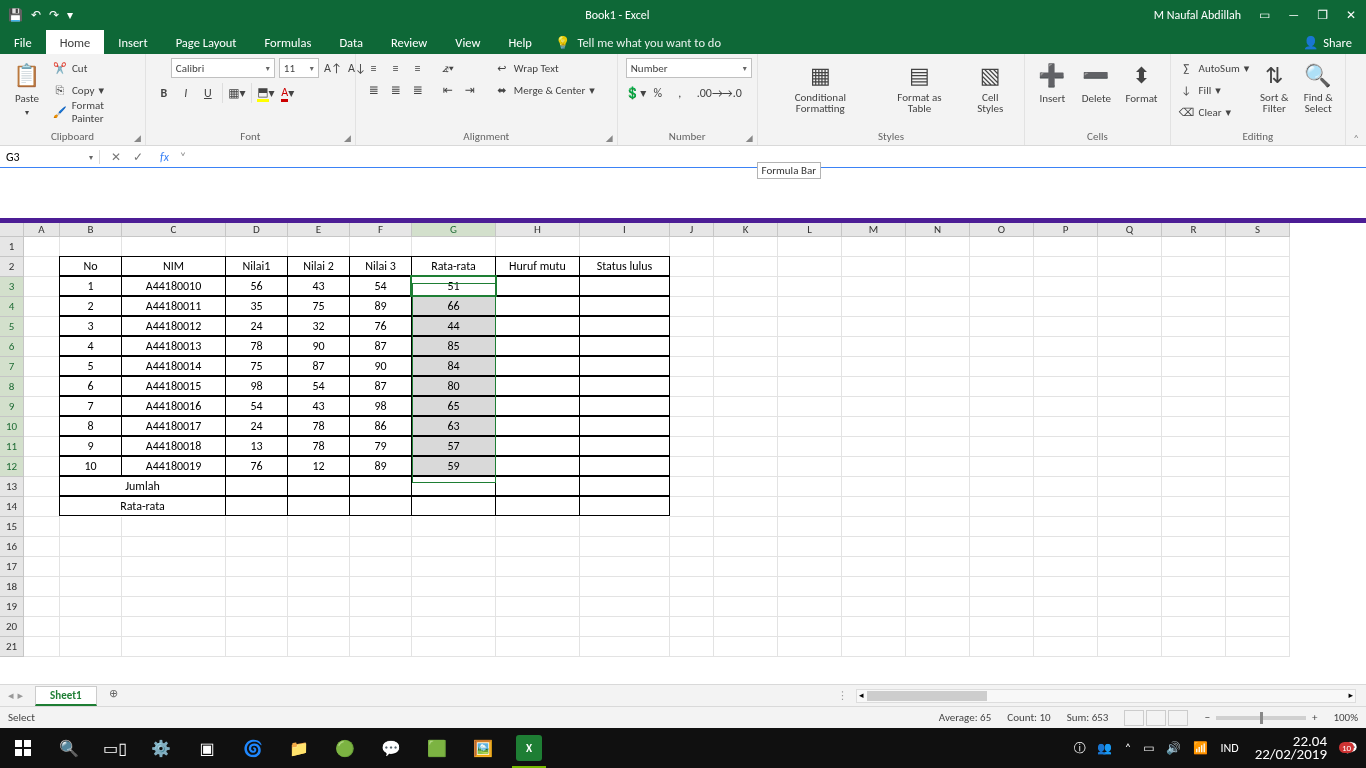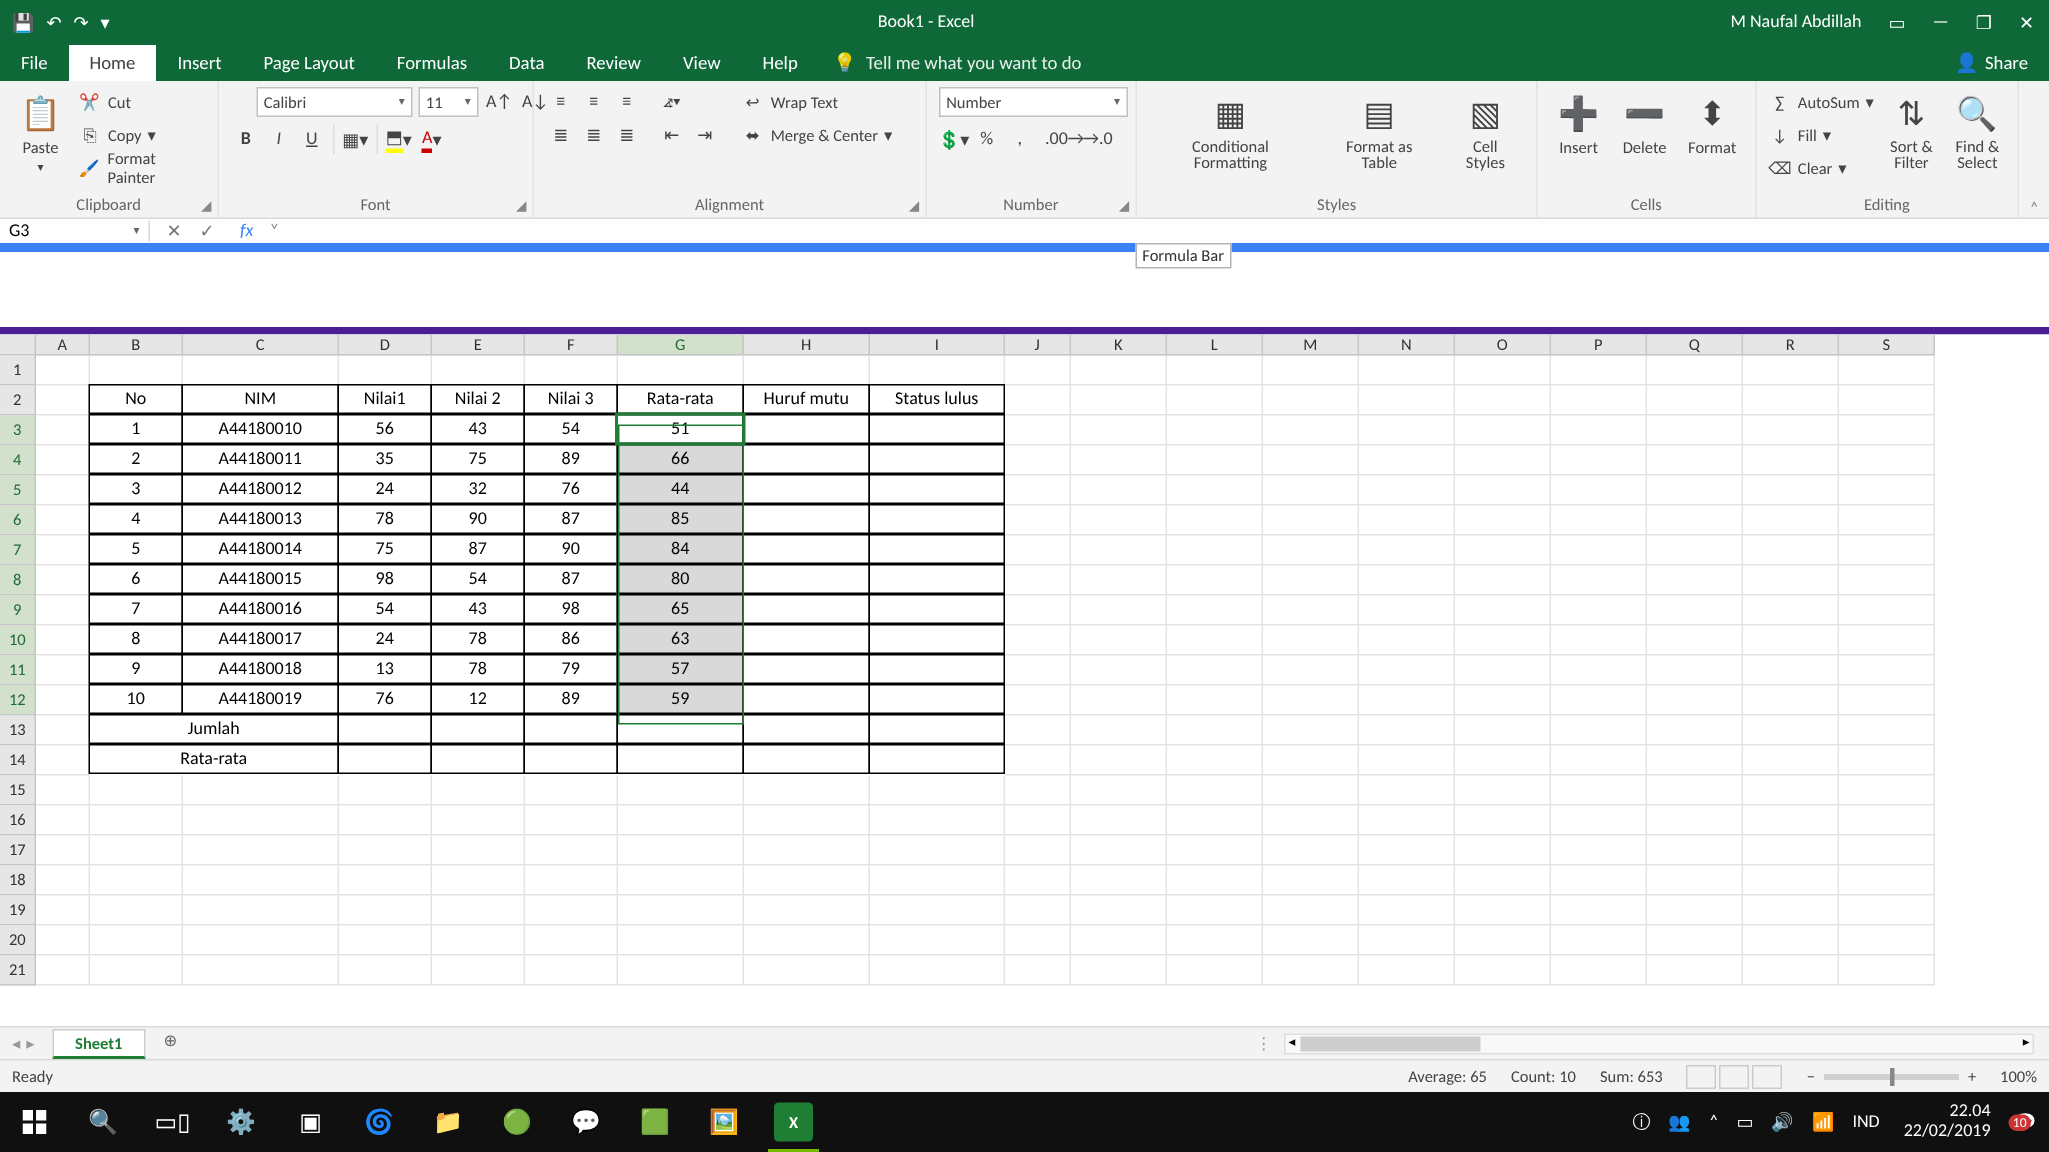"G3" .formula-row { border-bottom: 6px solid #3b82f6 -> 1px solid #3b82f6 }
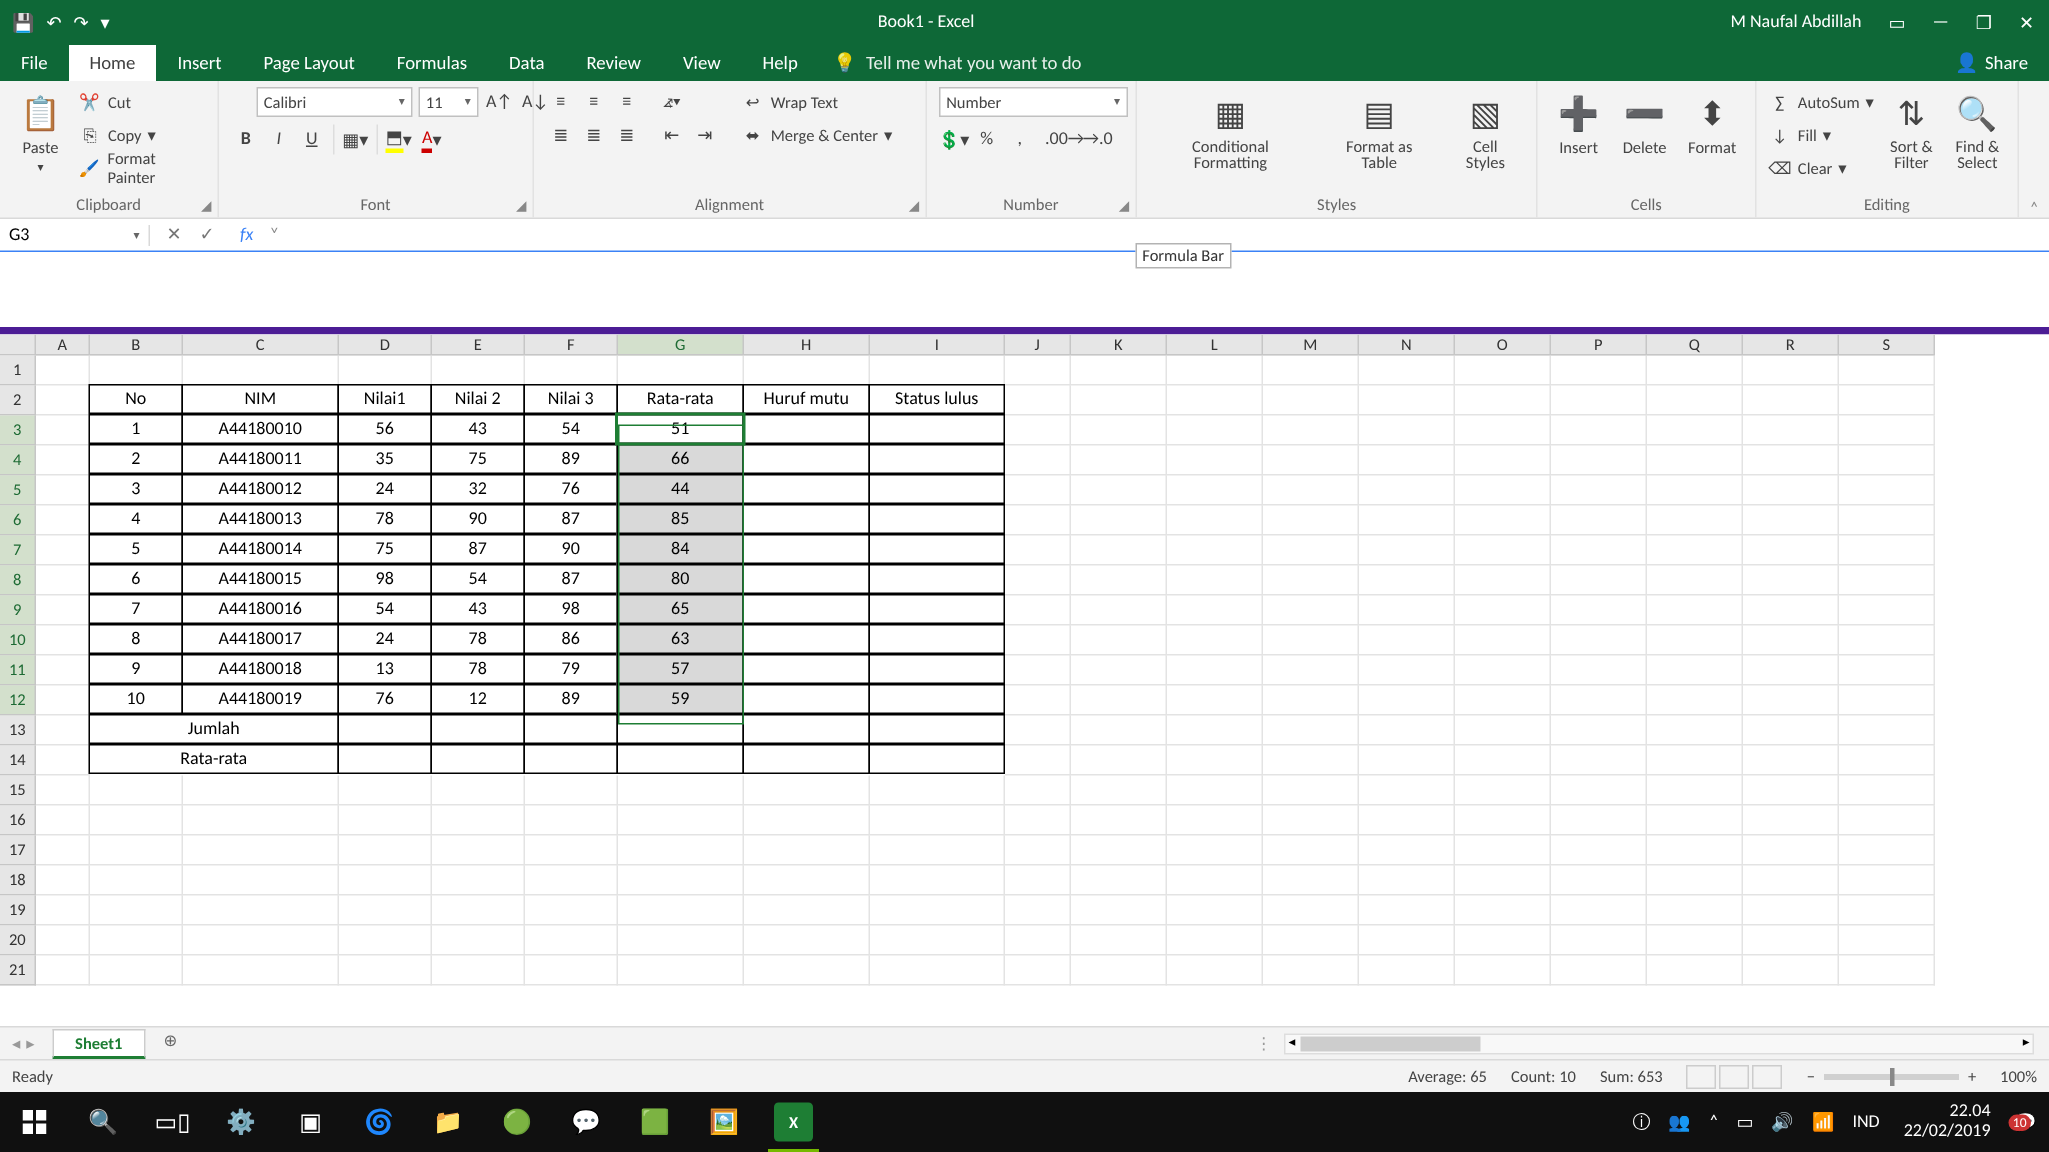"Ready" span { text: Ready -> Select }
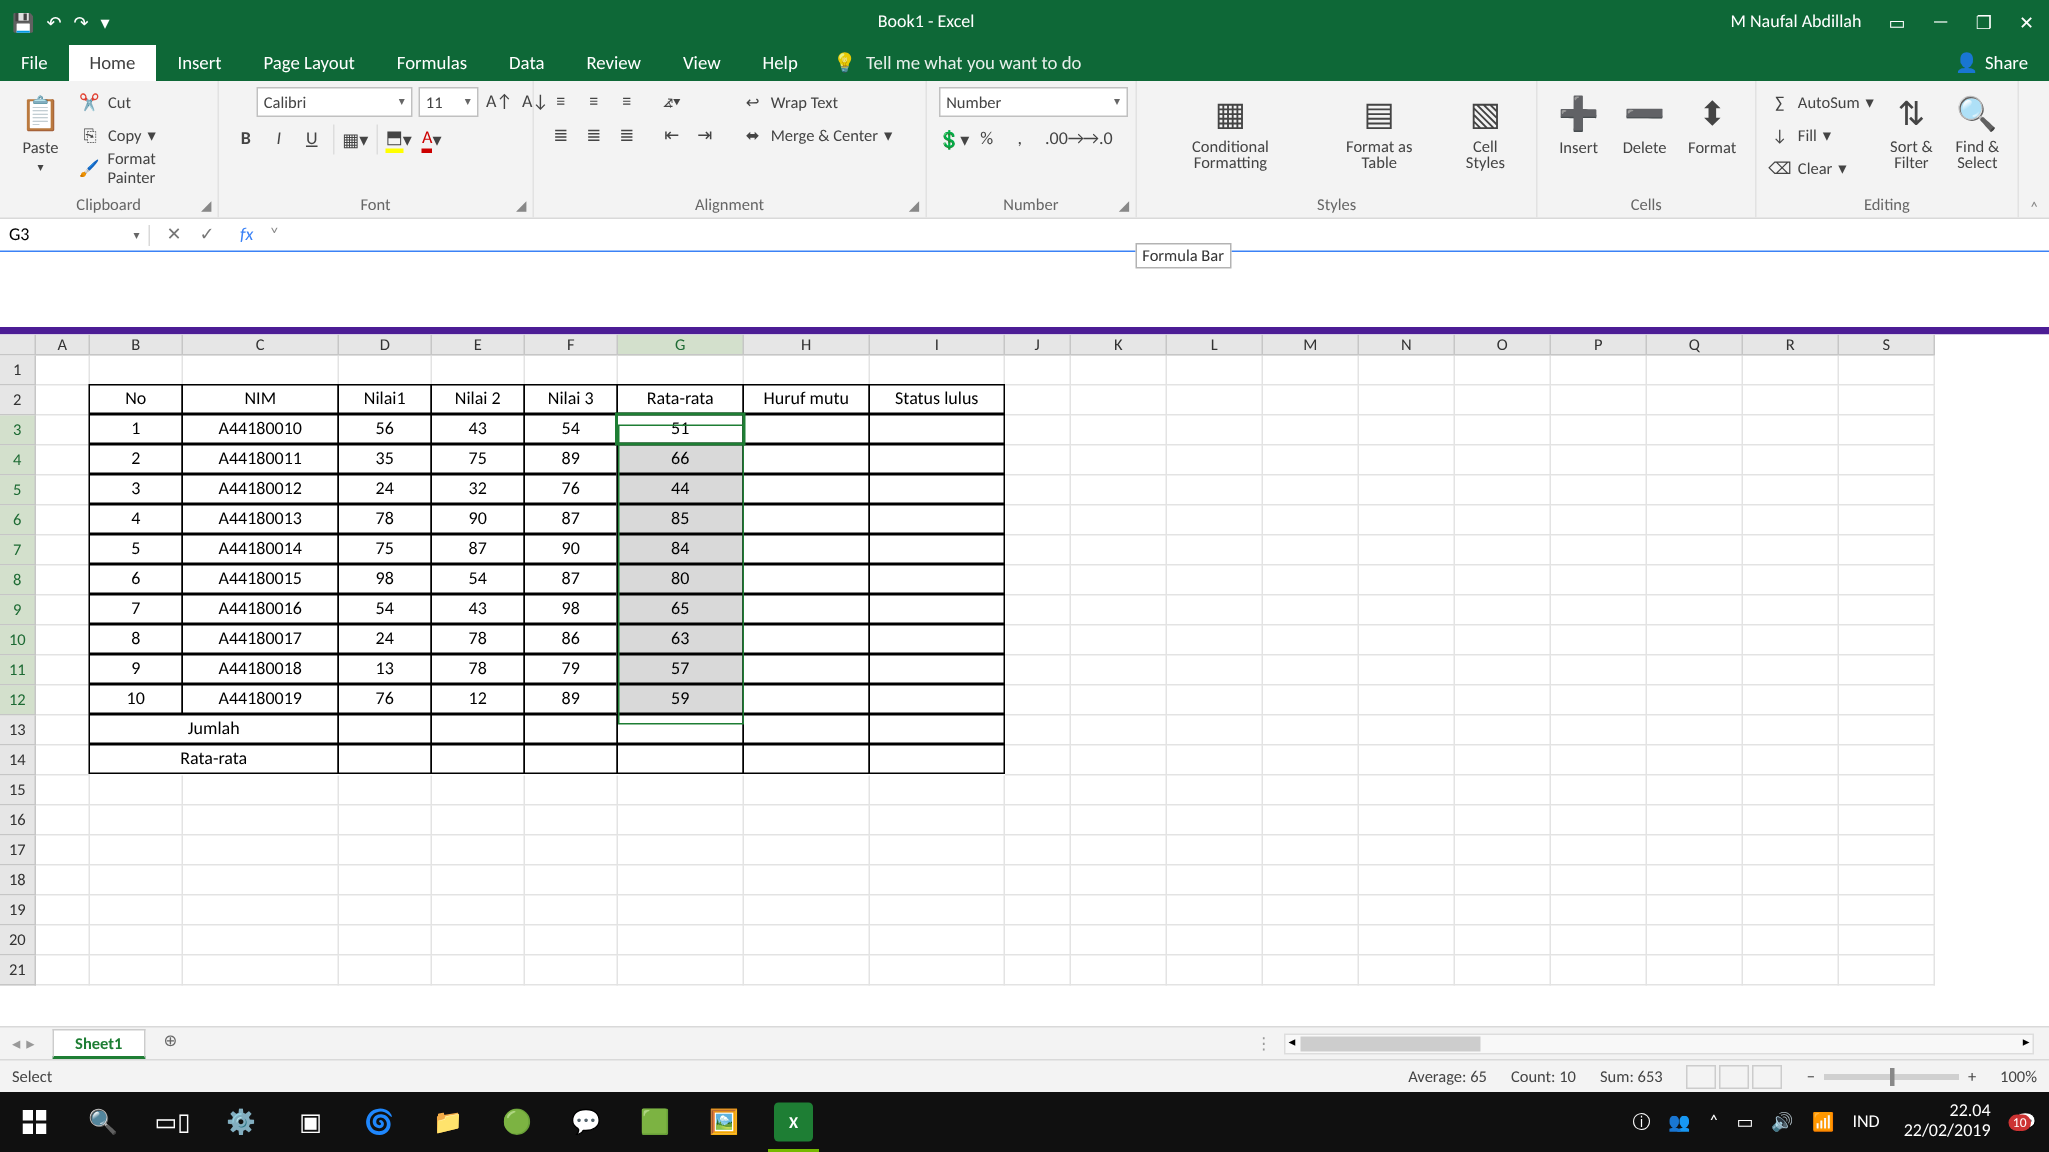"22.04" .clock { font-size: 12px -> 15px }
